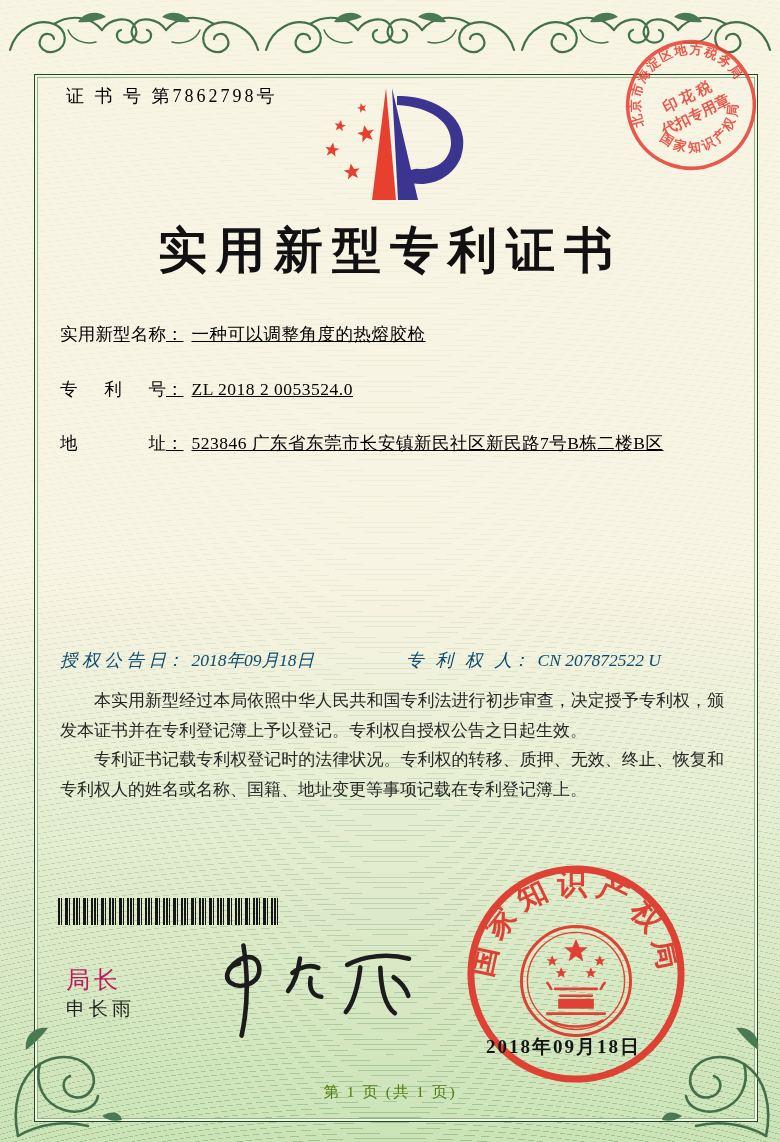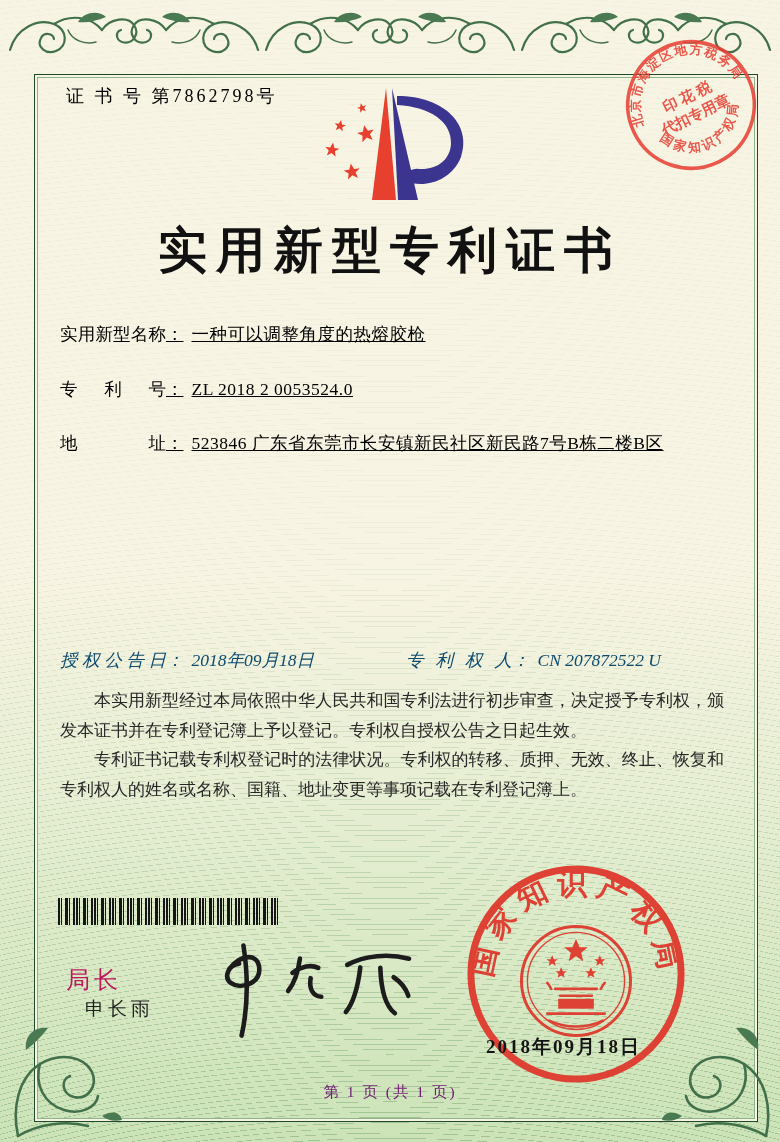"申长雨" .director-name { margin-left: 19px -> none }
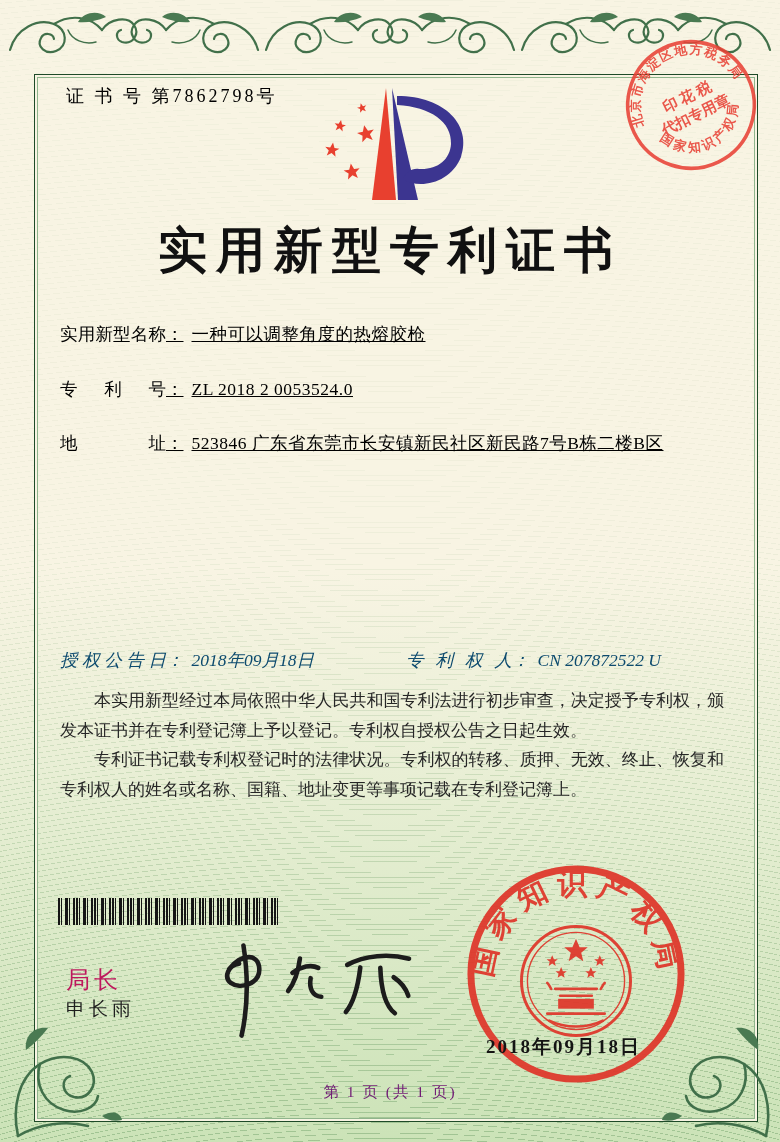"第 1 页 (共 1" .footer { color: #701a75 -> #4d7c0f }
